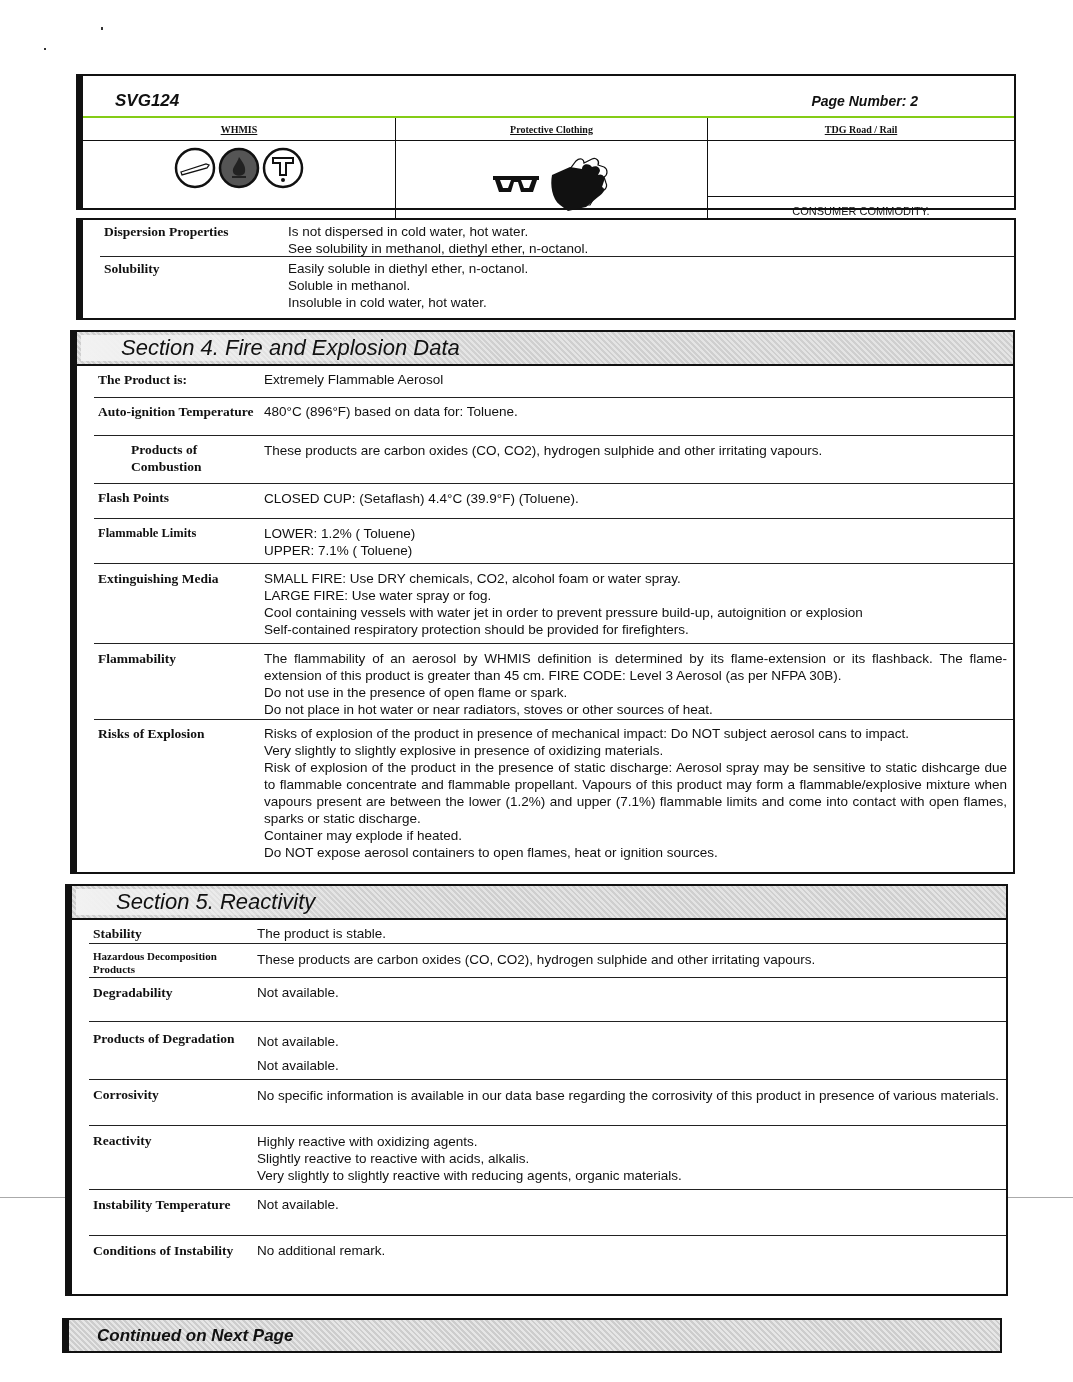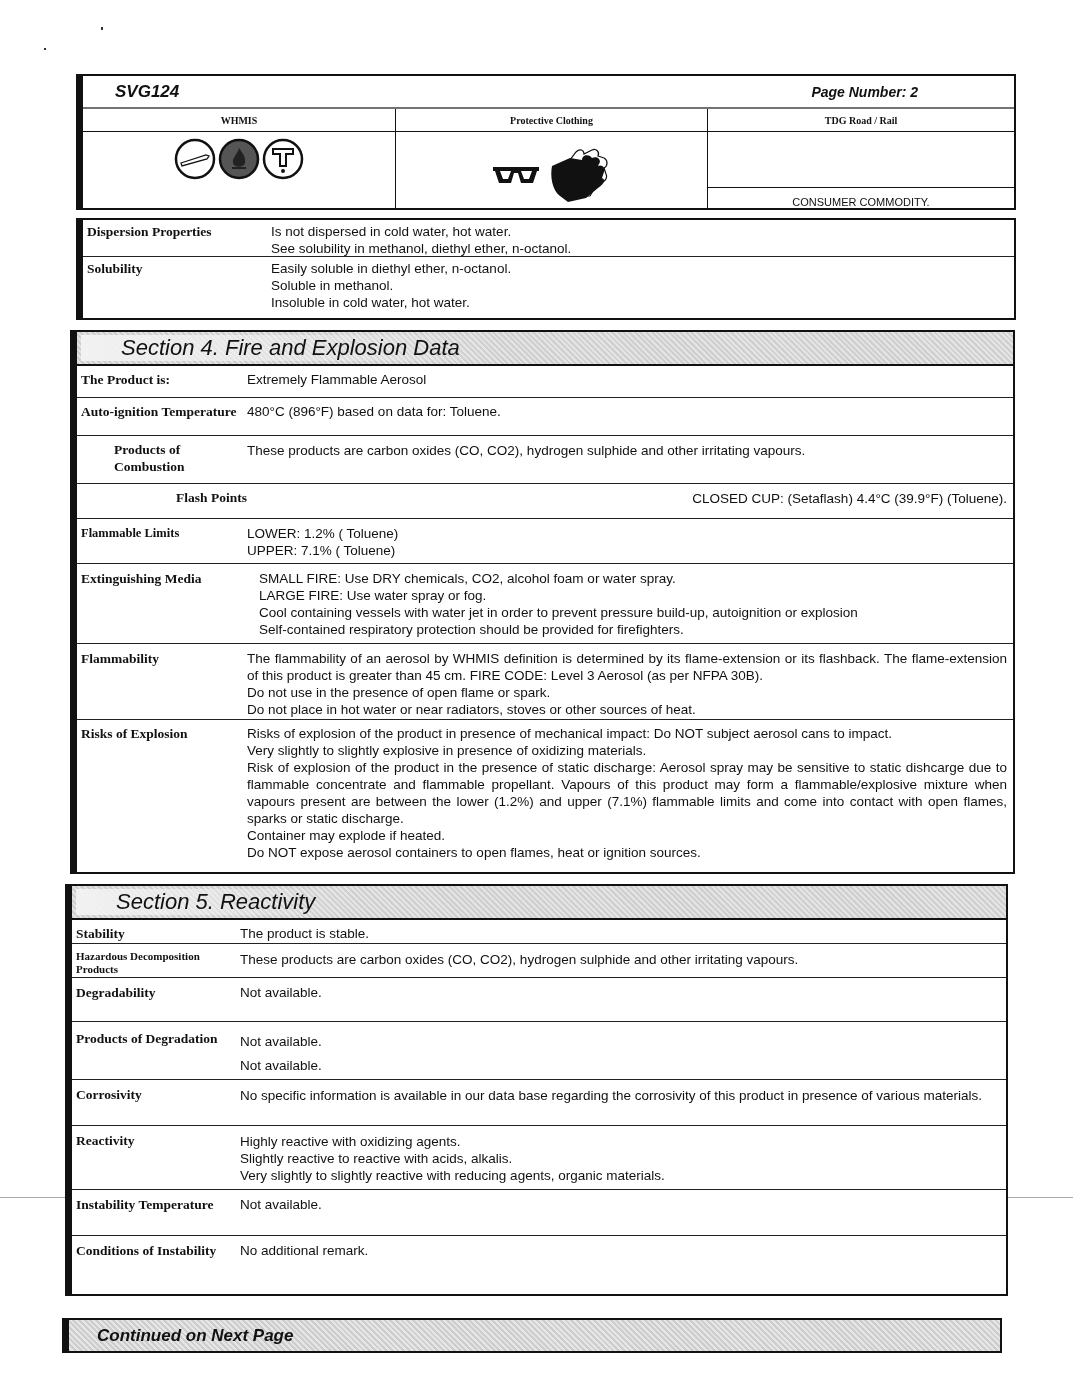"SVG124" .hdr-top { border-bottom: 2px solid #737373 -> 2px solid #84cc16; padding: 0 96px 0 32px -> 9px 96px 0 32px }
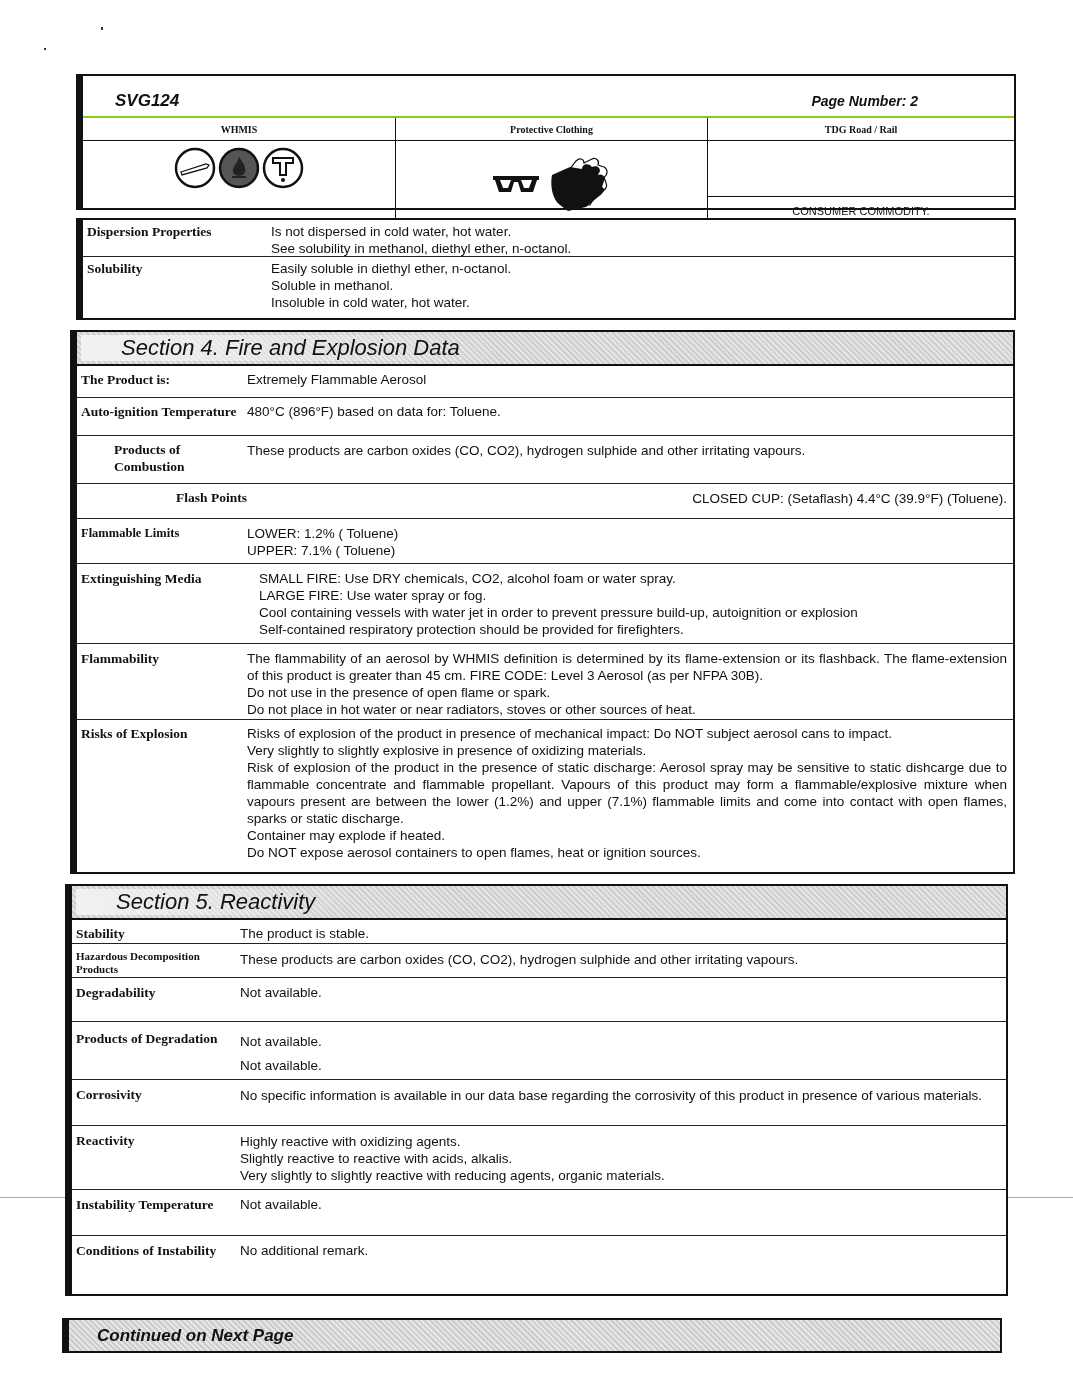"WHMIS" .hcol { text-decoration: none -> underline }
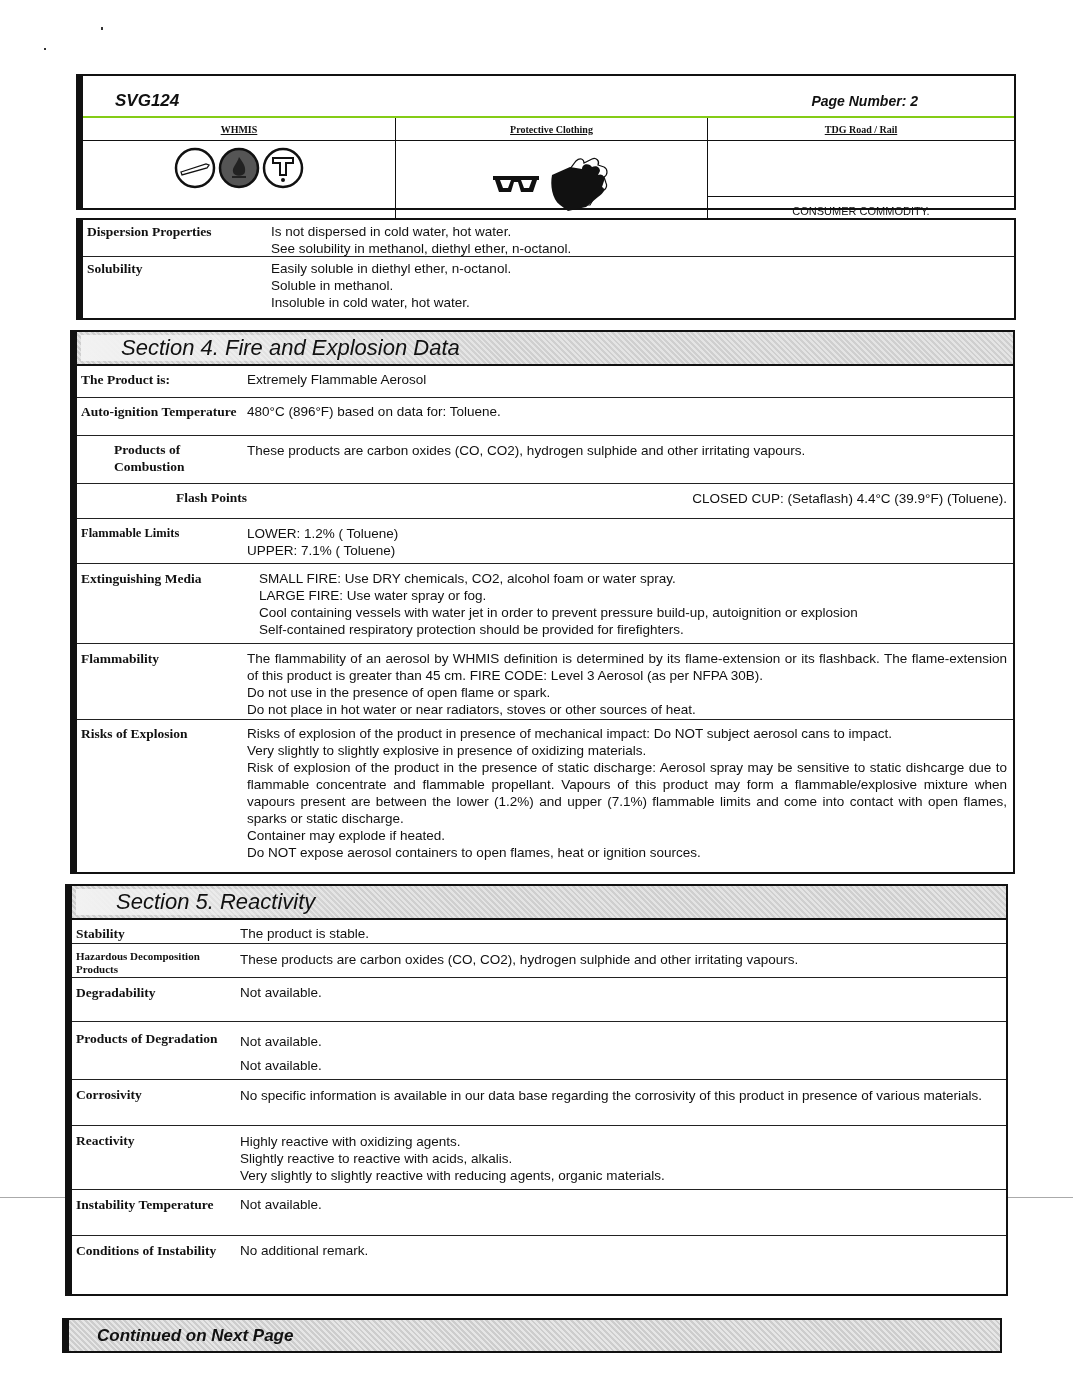"Dispersion Properties" .row { margin-left: none -> 17px }
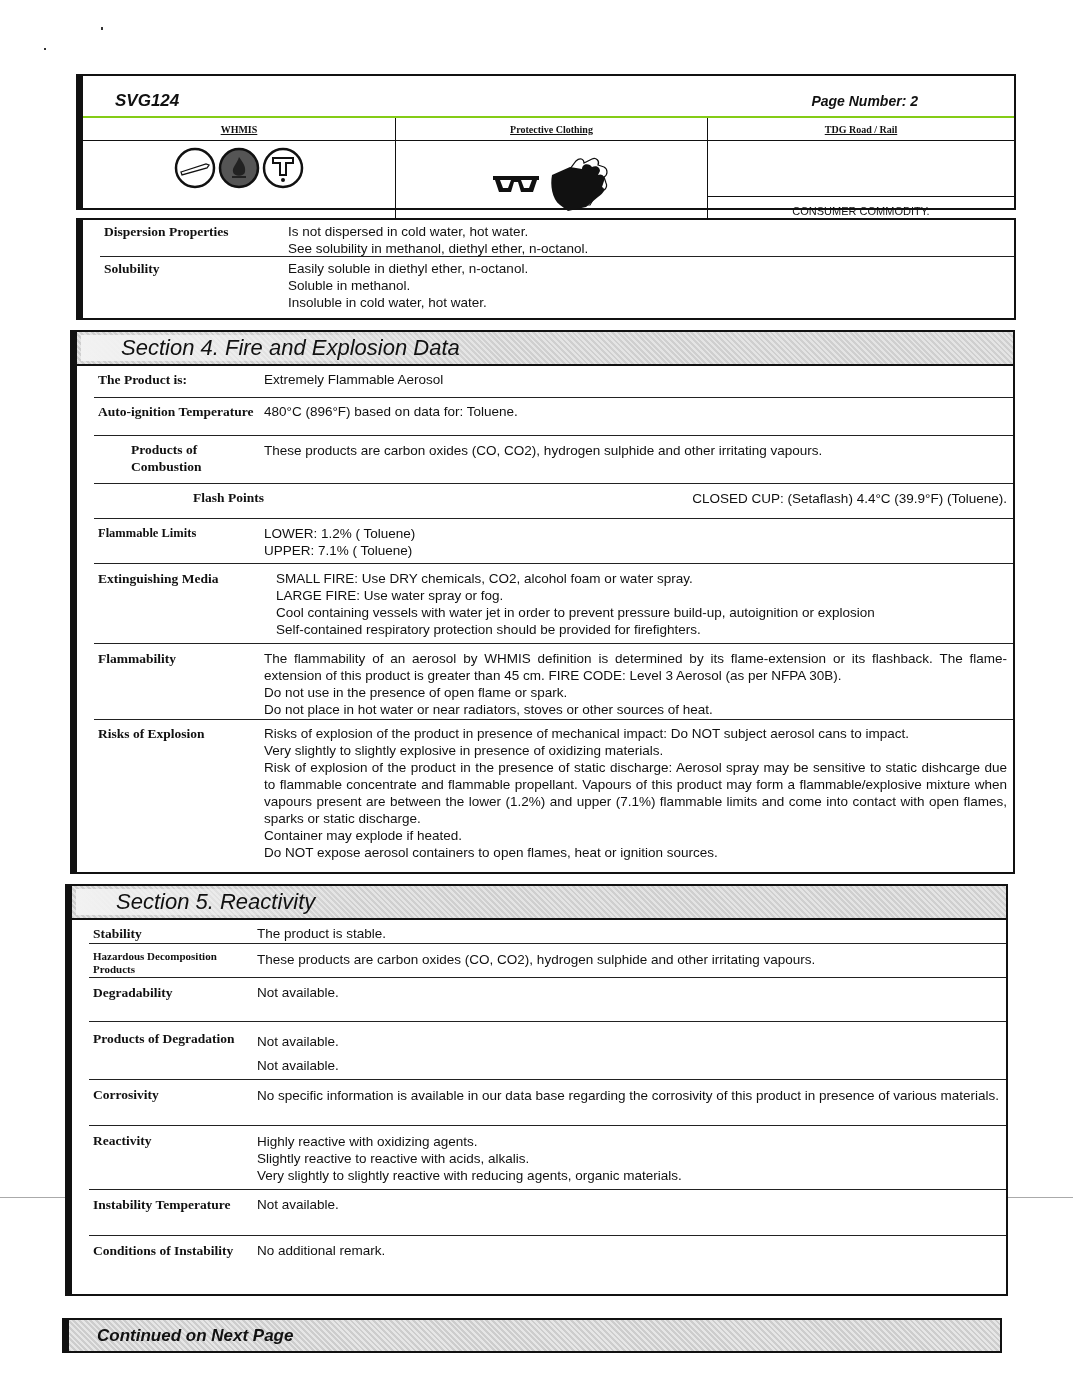"Flash Points" div.row { text-align: right -> none }
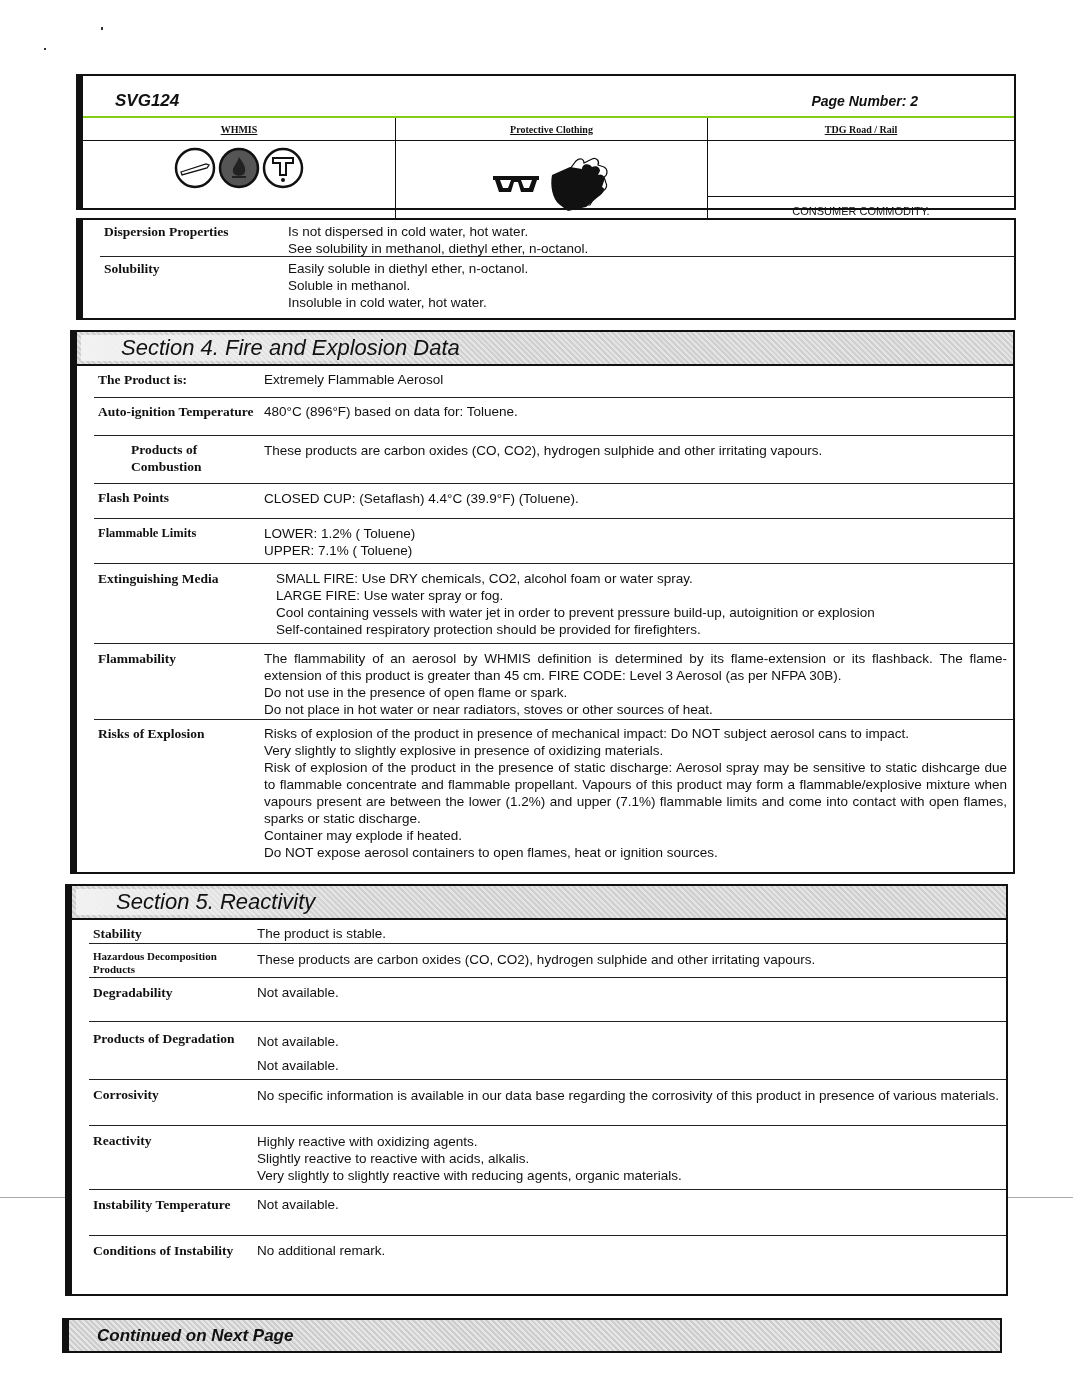"Extinguishing Media" div.row { gap: 12px -> none }
